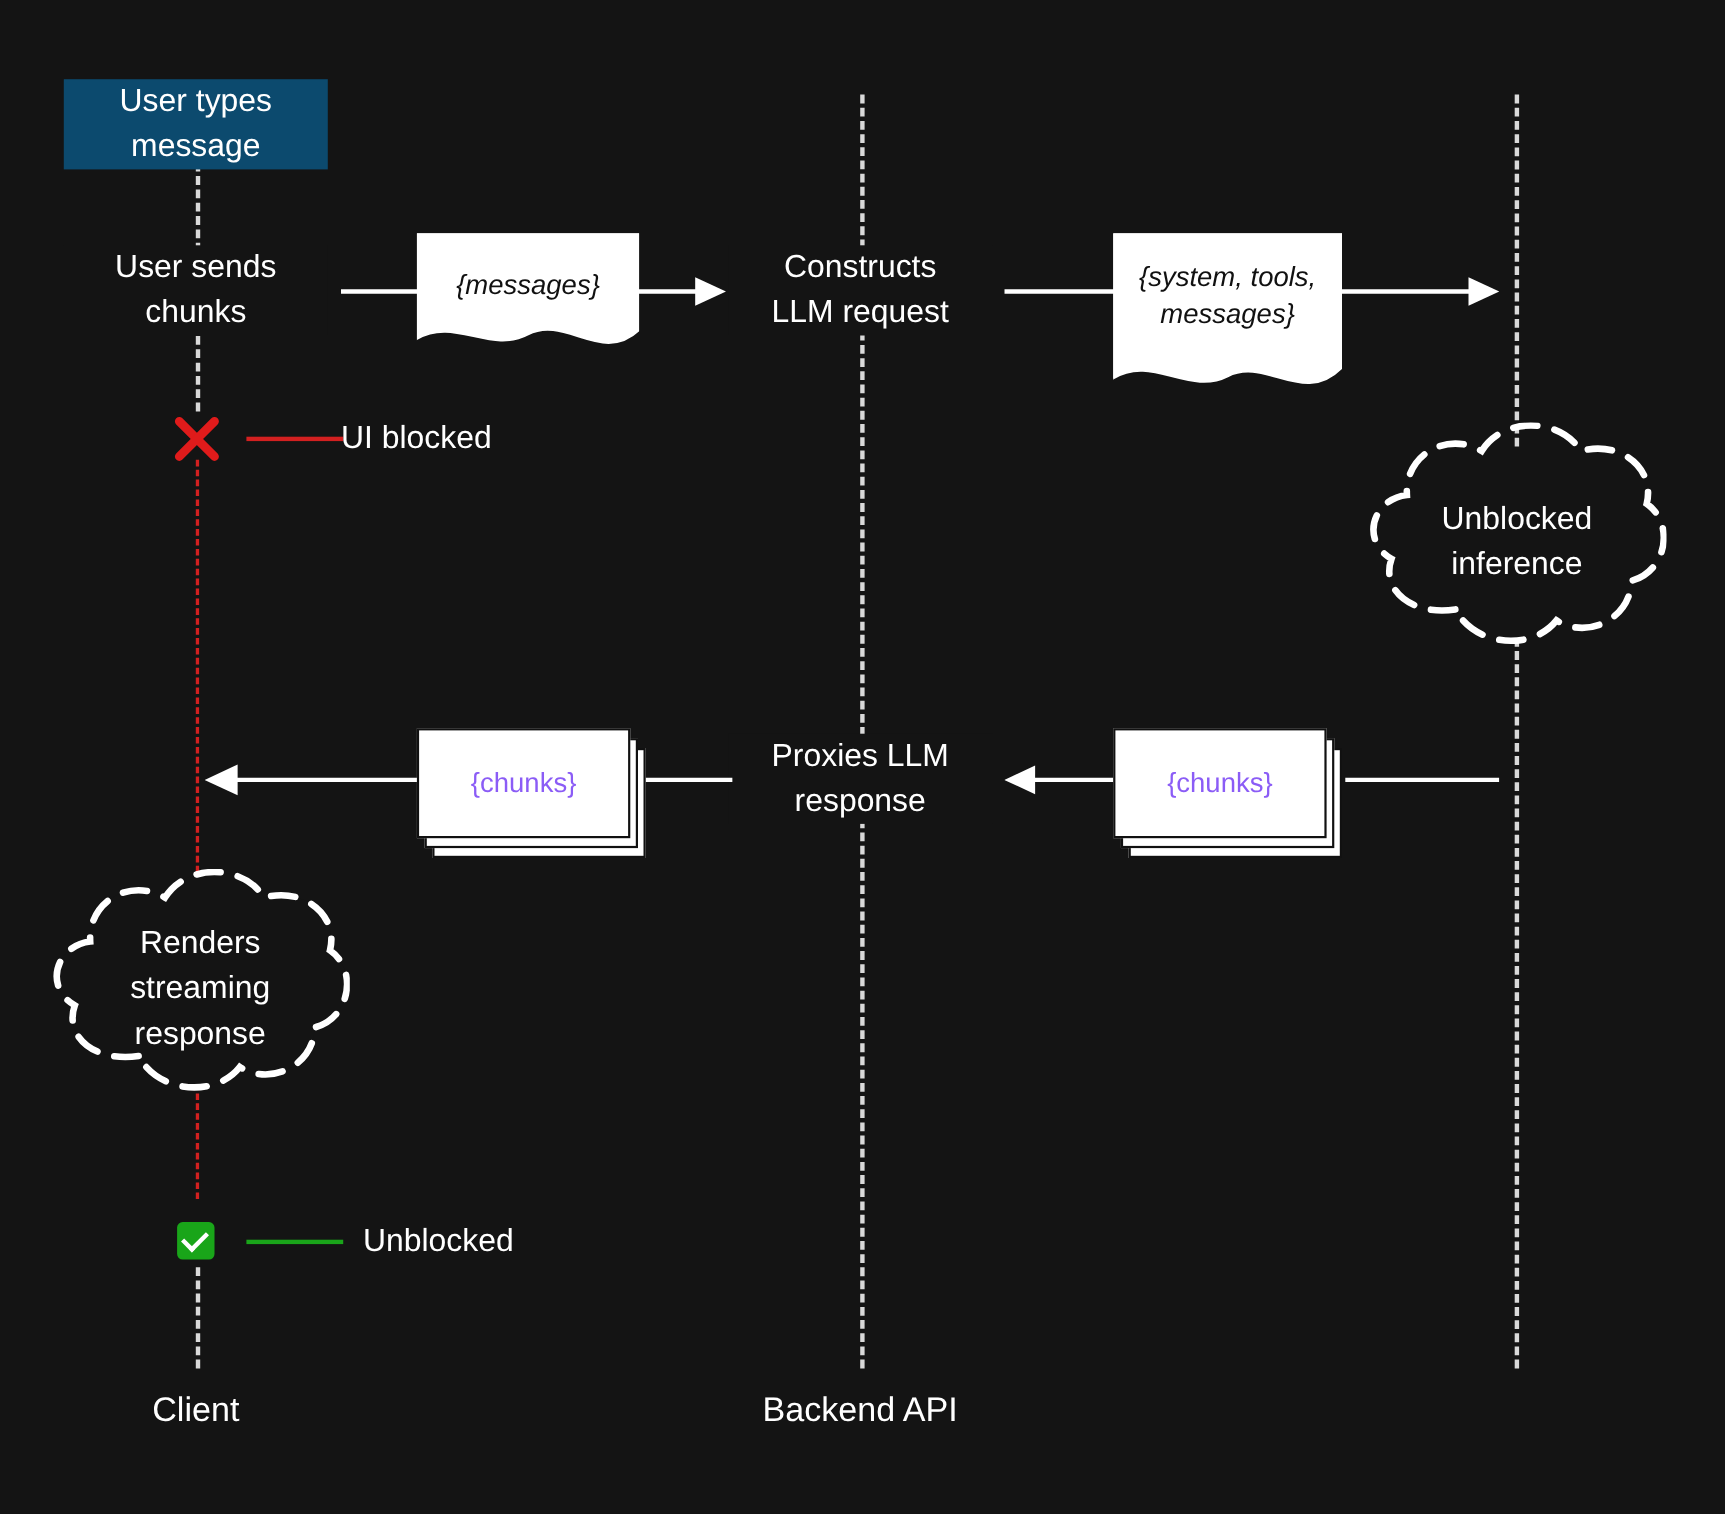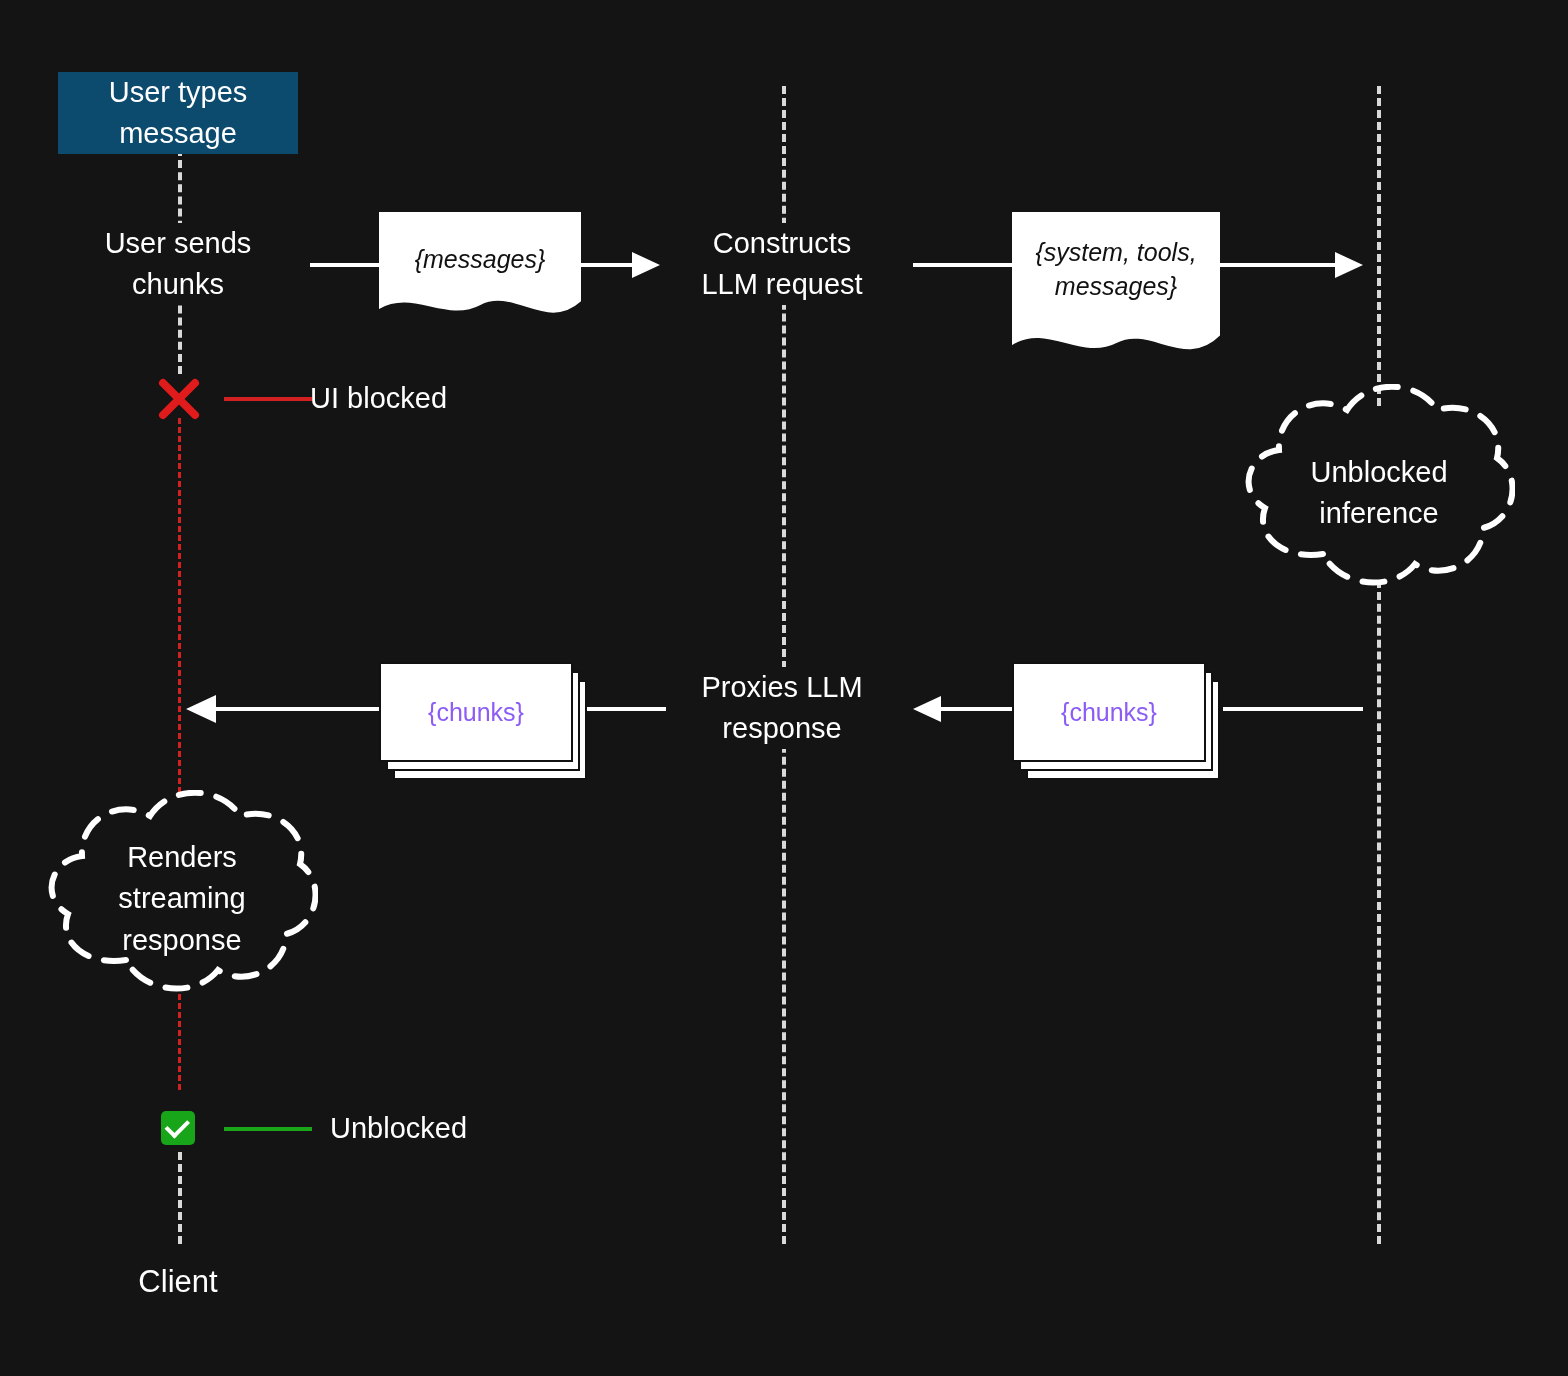"Backend API" div.actor-label { html: none -> <div>Backend API</div> }
